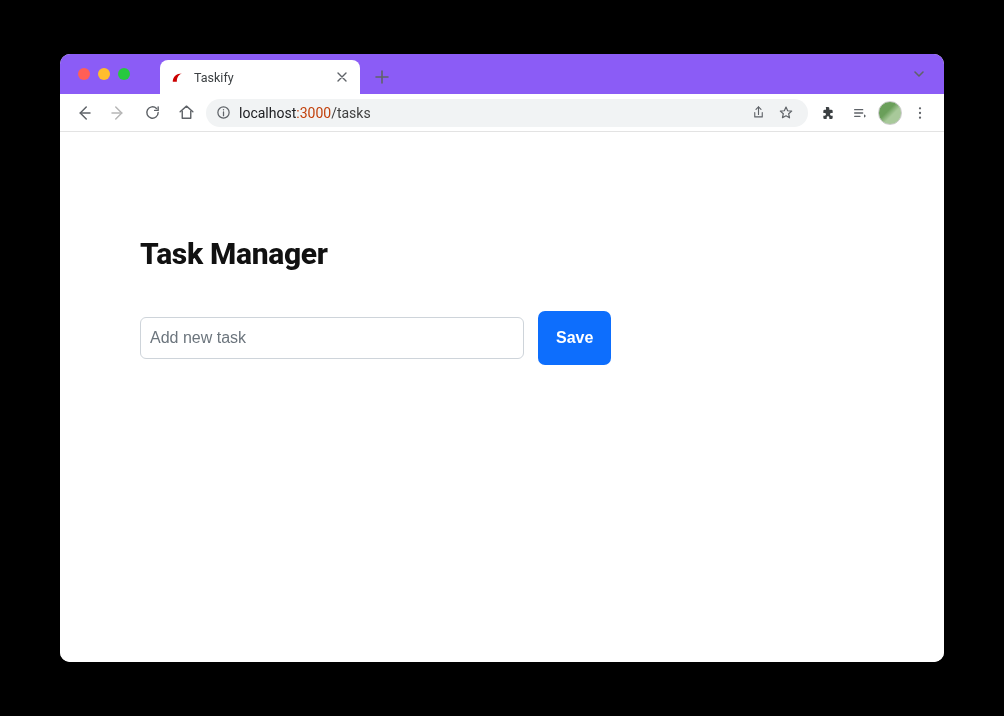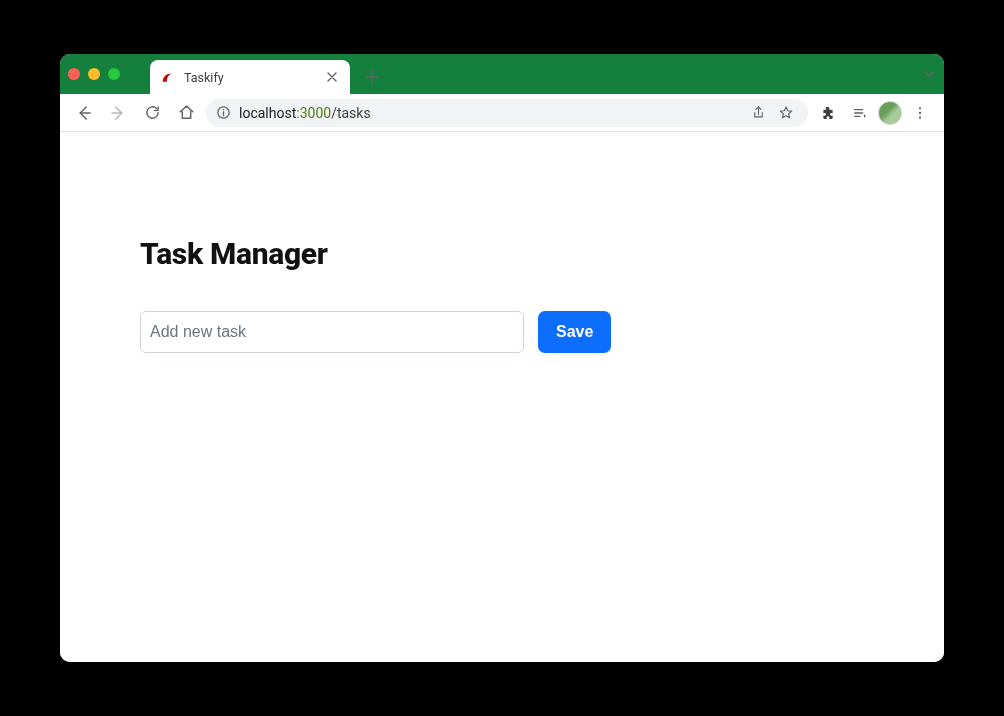"Taskify" .tab-bar { background: #15803d -> #8b5cf6; padding: 0 0 -> 0 10px }
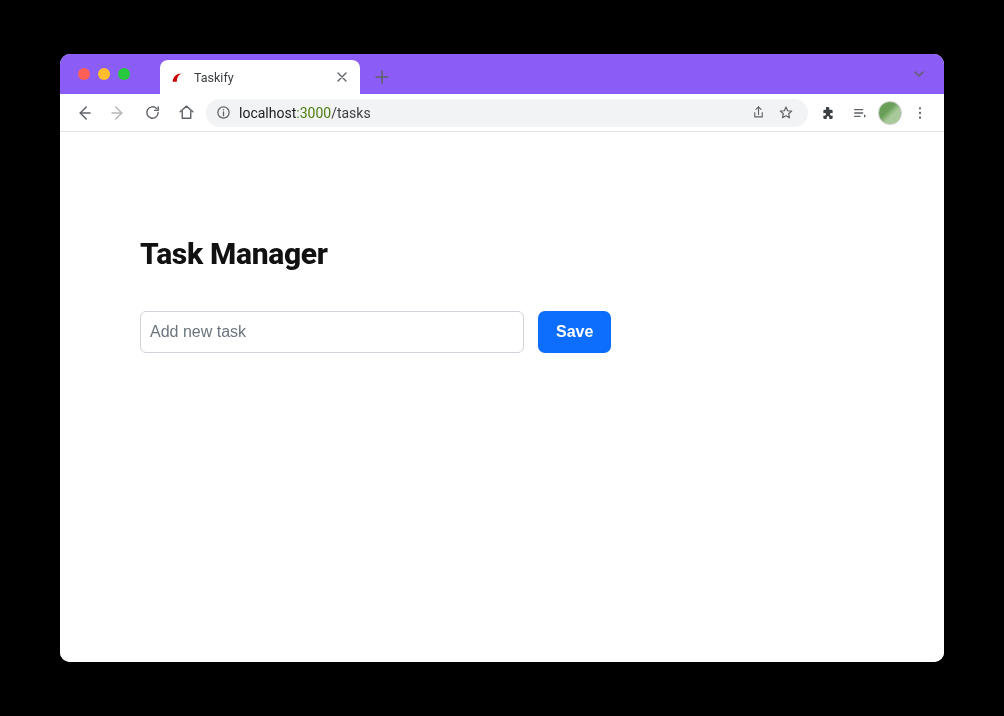":3000" .omnibox .url-port { color: #4d7c0f -> #c2410c }
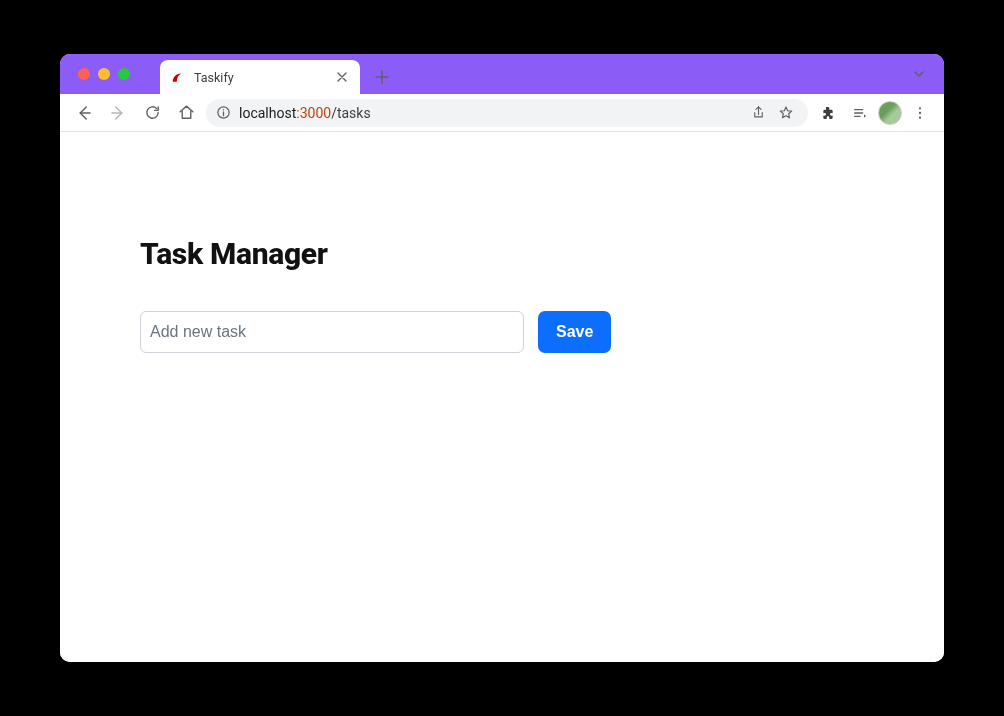"Save" .btn-primary { height: 42px -> 54px }
